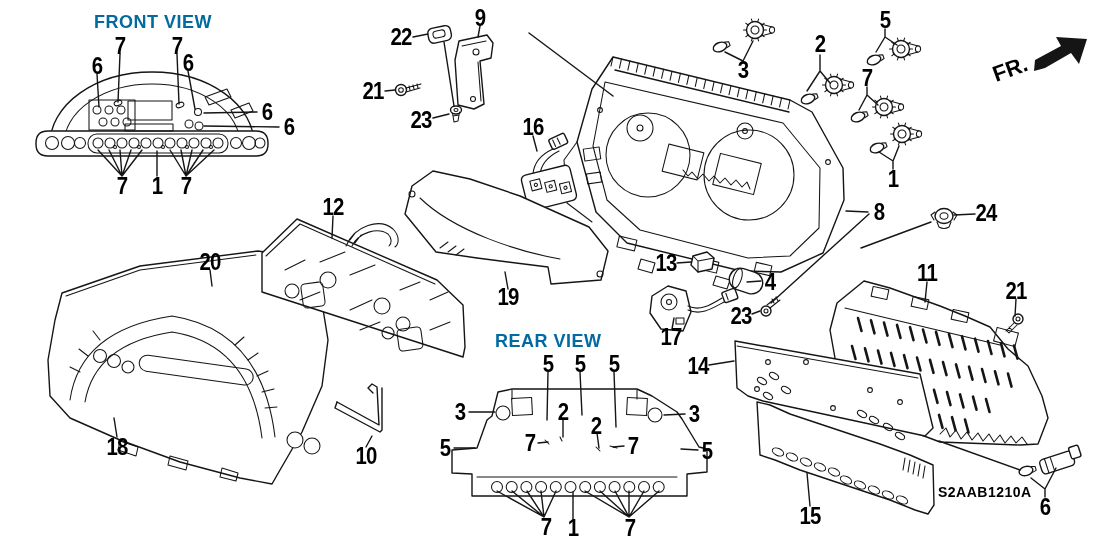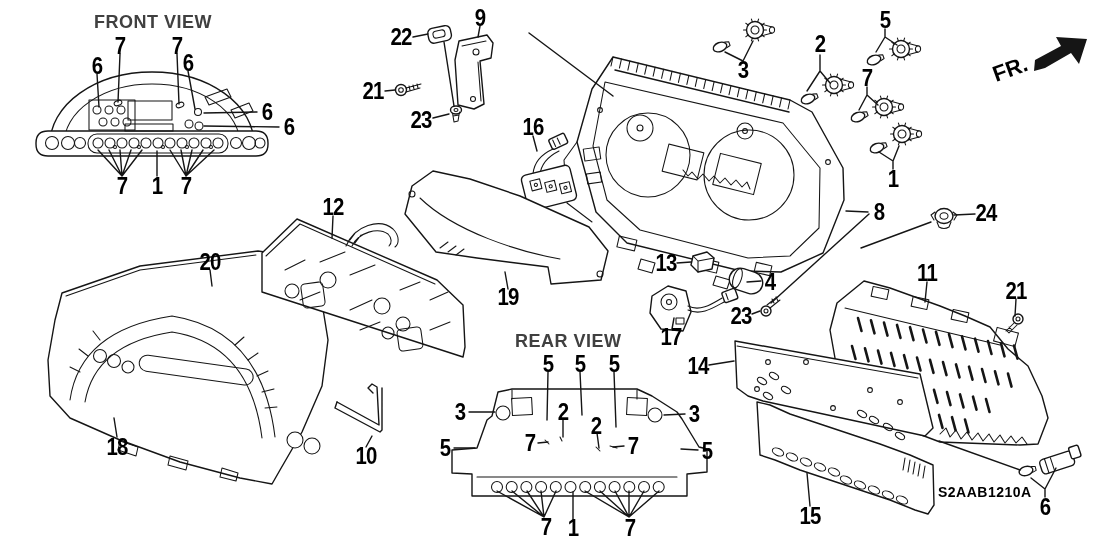"FRONT VIEW" .view-title { color: #404040 -> #0369a1 }
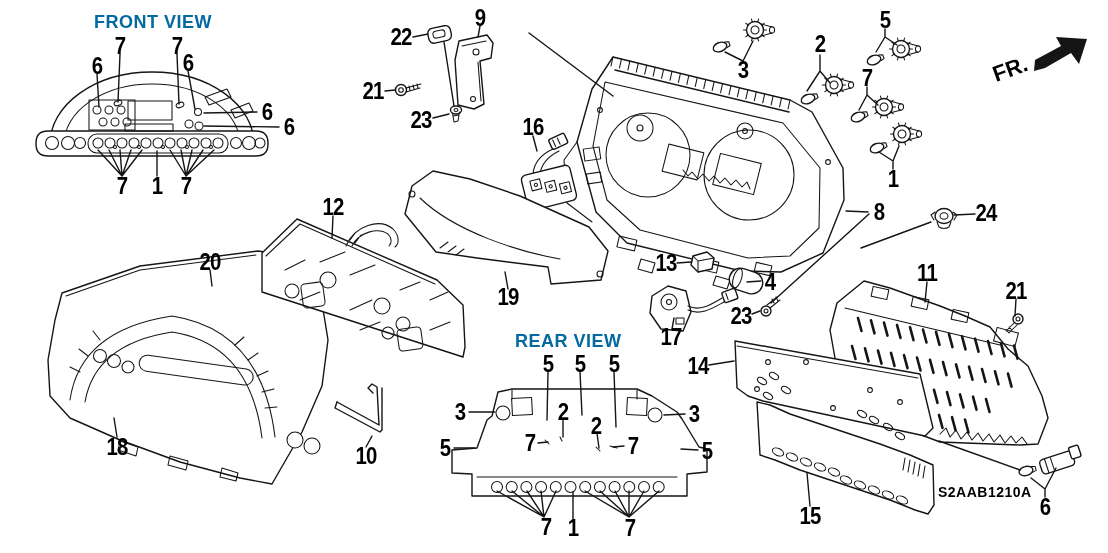"REAR VIEW" div.view-title { left: 515px -> 495px }
